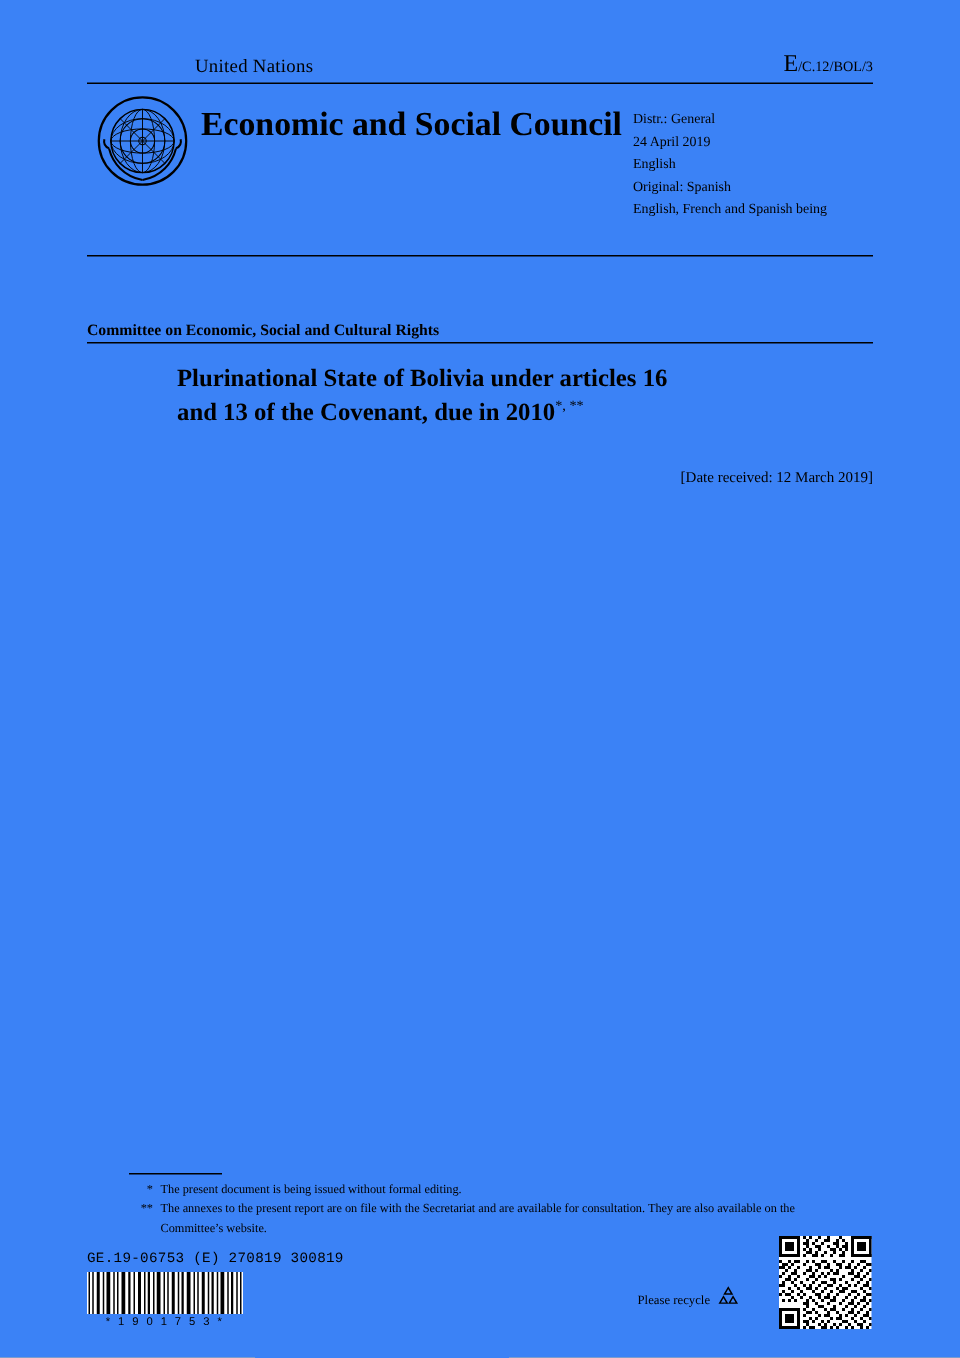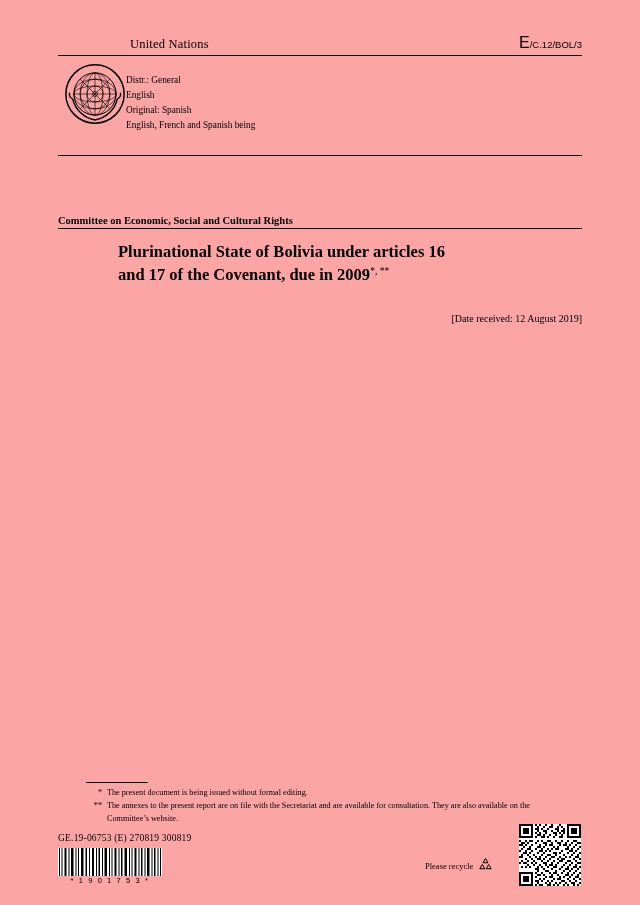"United Nations" .page { background: #fca5a5 -> #3b82f6 }
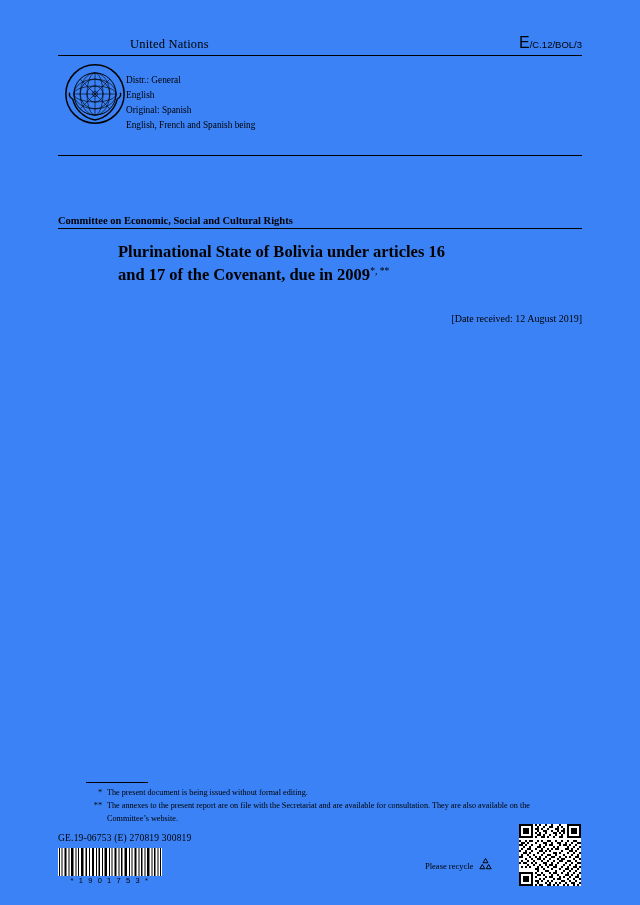"E/C.12/BOL/3" .symbol { font-family: Liberation Sans, sans-serif -> Liberation Serif, serif }
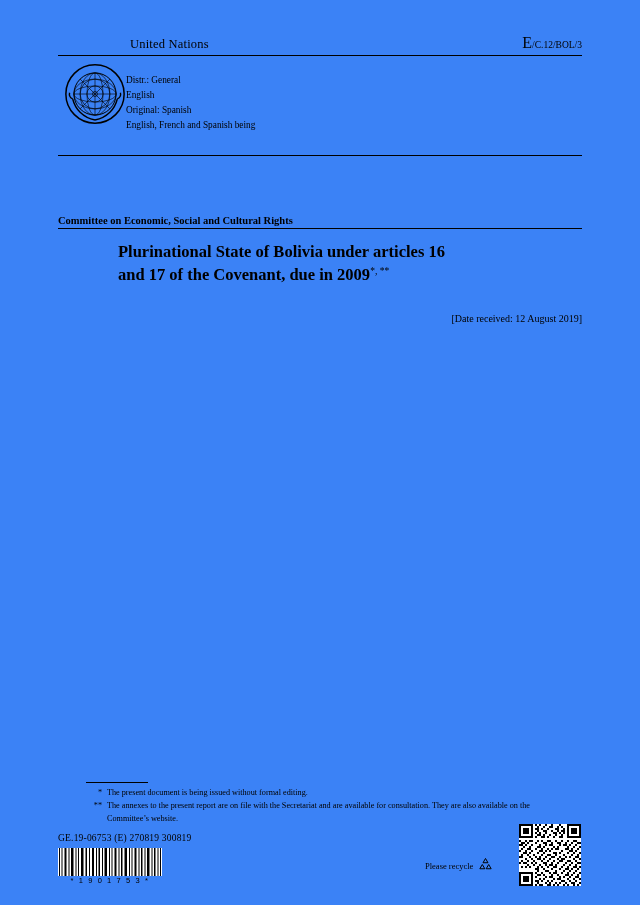"Economic and Social Council" div.title-block { html: none -> <div> <div>Economic and Social Council</div> </div> }
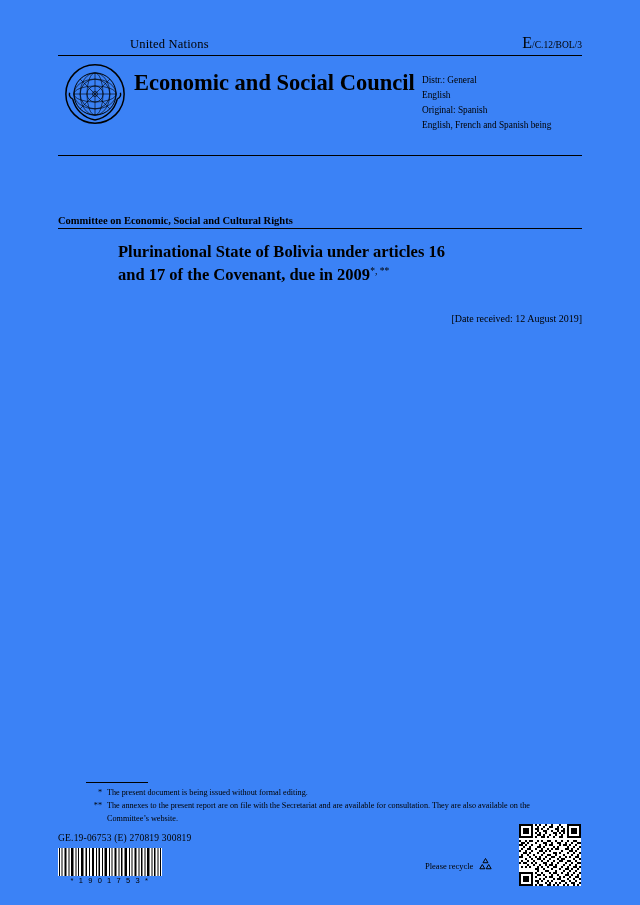"24 April 2019" div { html: none -> <div>24 April 2019</div> }
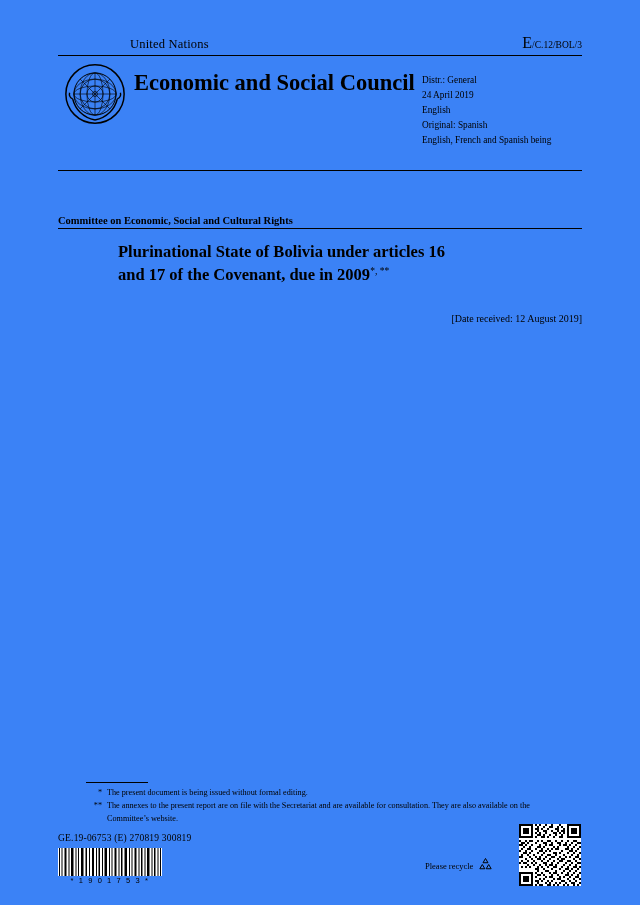"and 17 of the Covenant," span { text: 17 of the Covenant, due in 2009 -> 13 of the Covenant, due in 2010 }
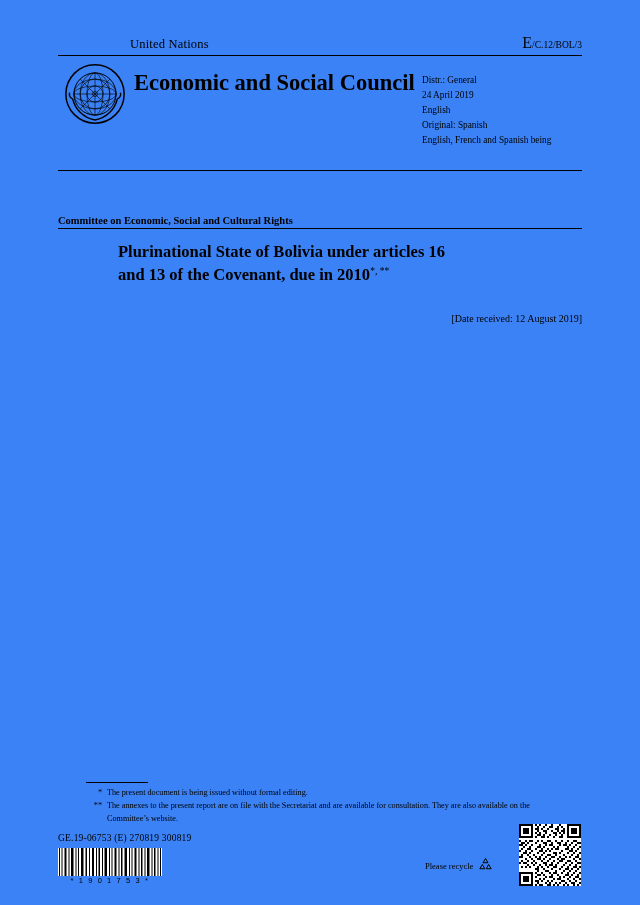"[Date received: 12 August 2019]" div.date-received { text: August -> March }
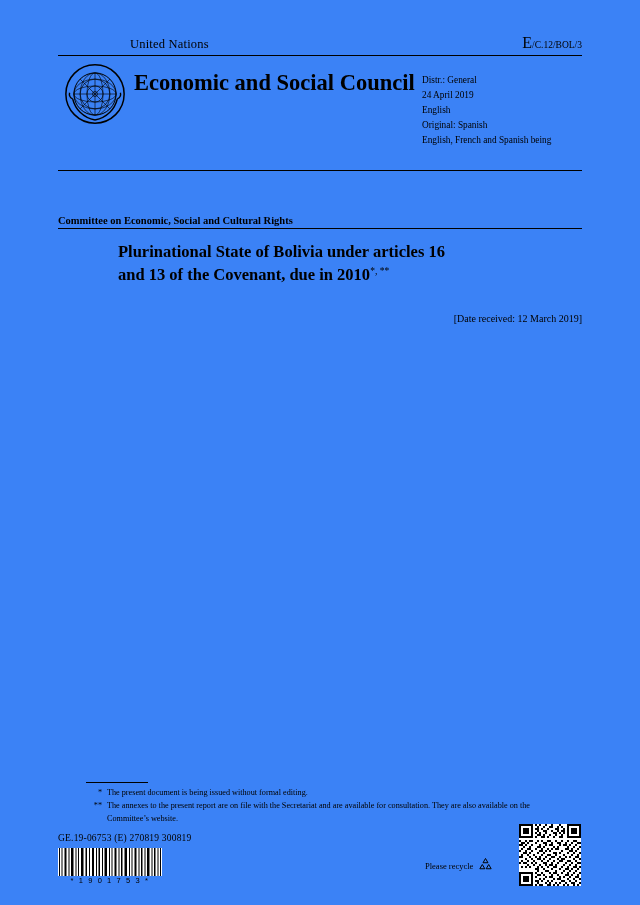"GE.19-06753 (E) 270819 300819" .doc-code { font-family: Liberation Serif, serif -> Liberation Mono, monospace }
